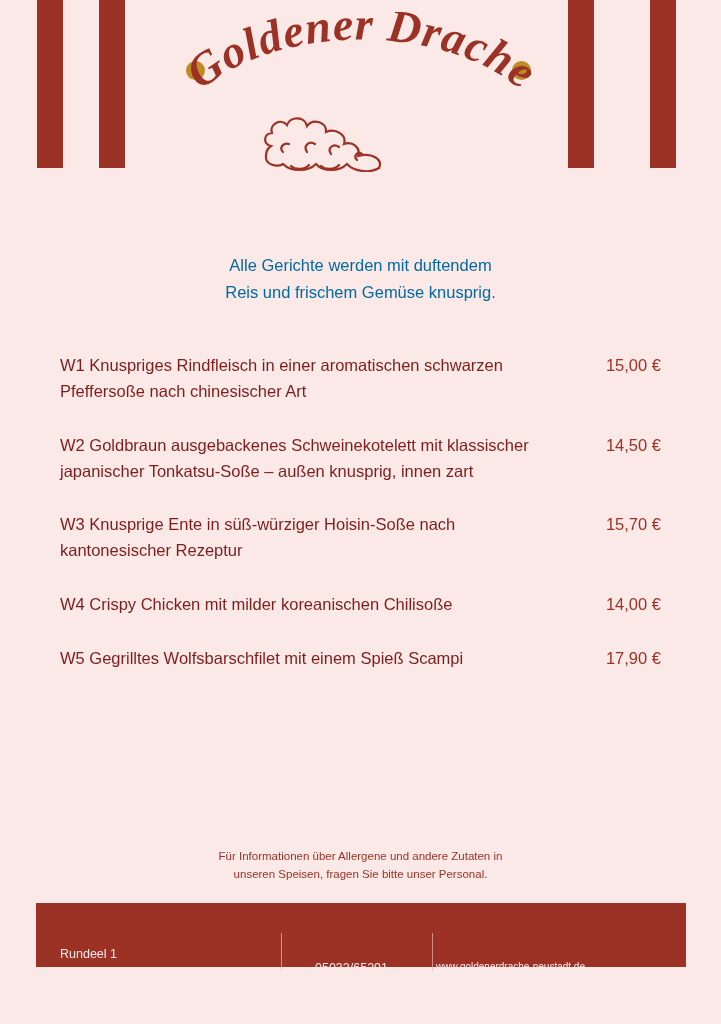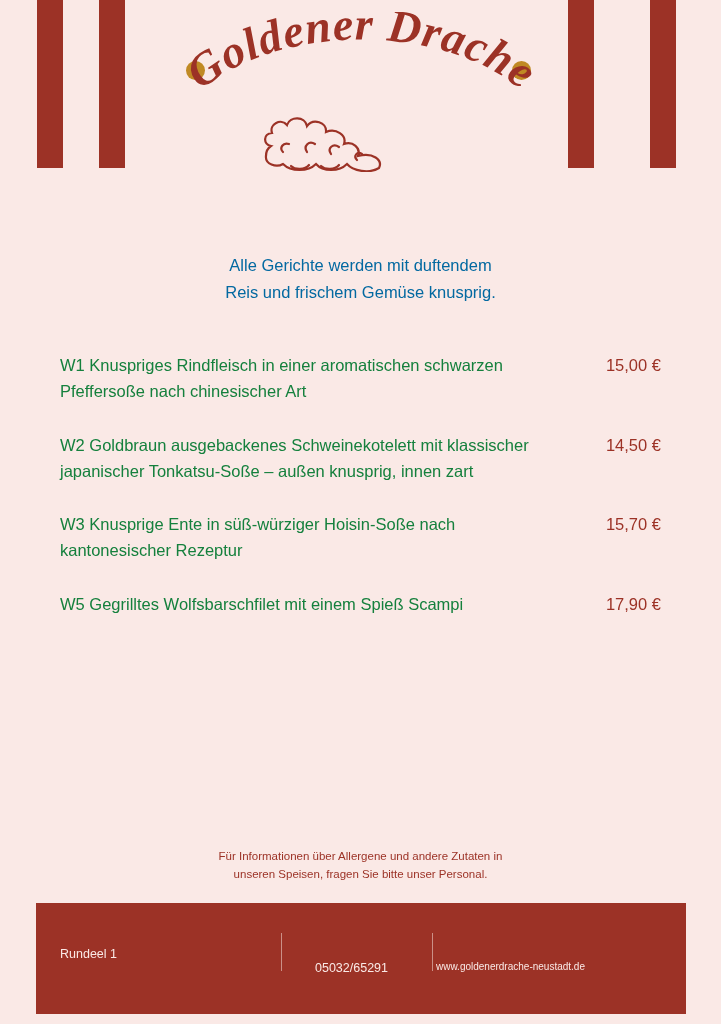"W1 Knuspriges Rindfleisch in einer" .item-name { color: #15803d -> #7f1d1d }
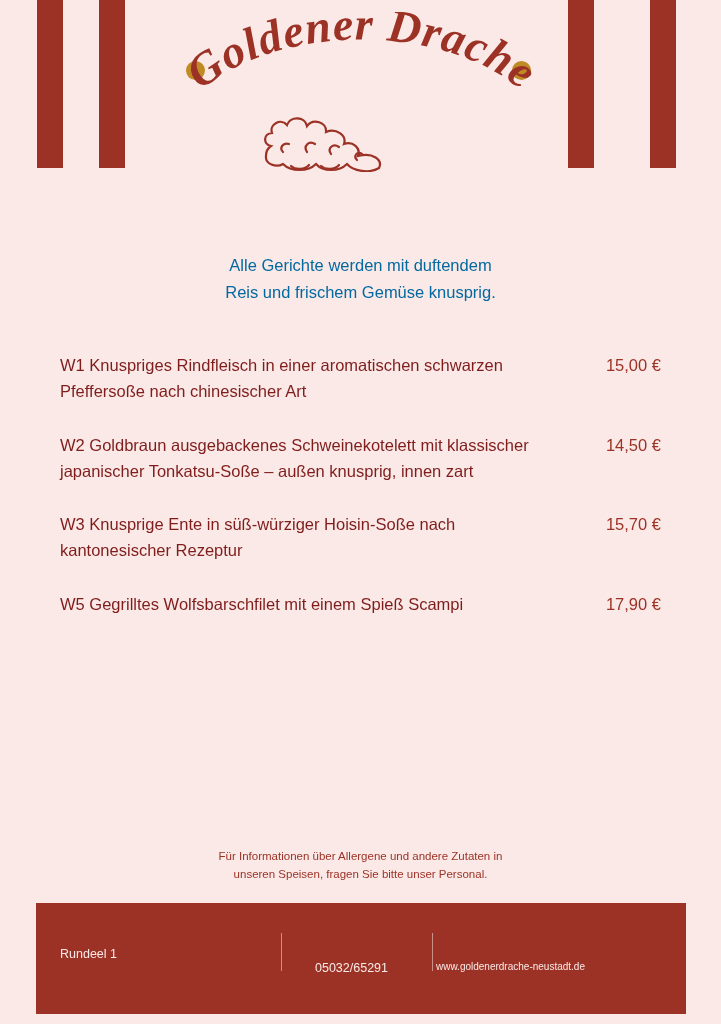"W4 Crispy Chicken mit milder" div.item { html: none -> <div> <div>W4 Crispy Chicken mit milder koreanischen Chilisoße</div> <div>14,00 €</div> </div> }
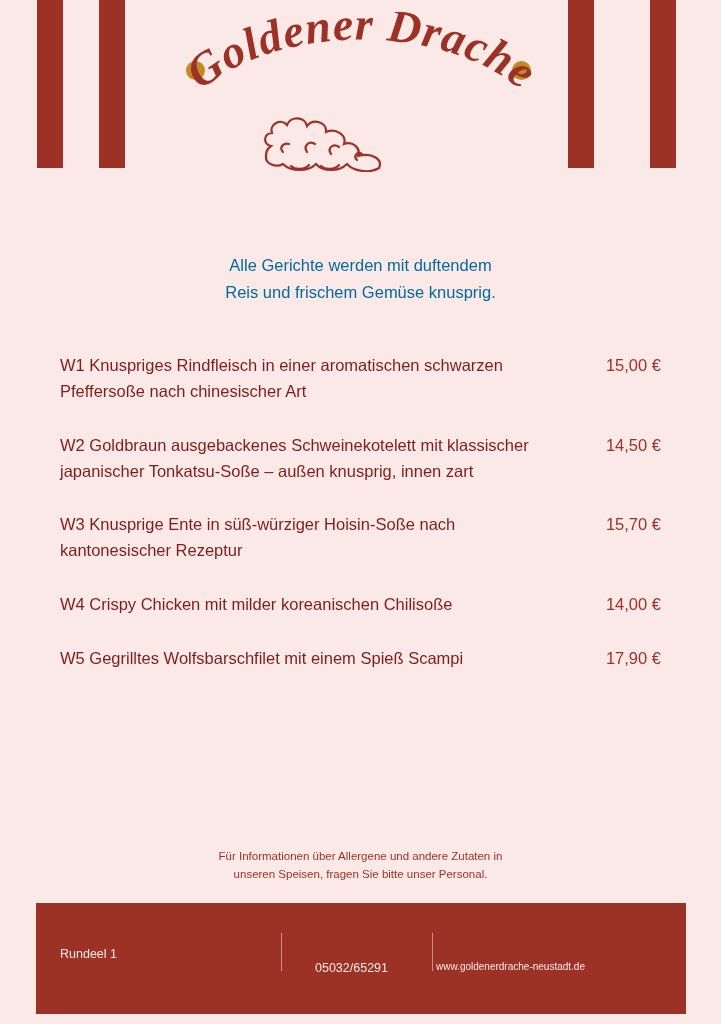"Rundeel 1" .footer { height: 111px -> 64px }
